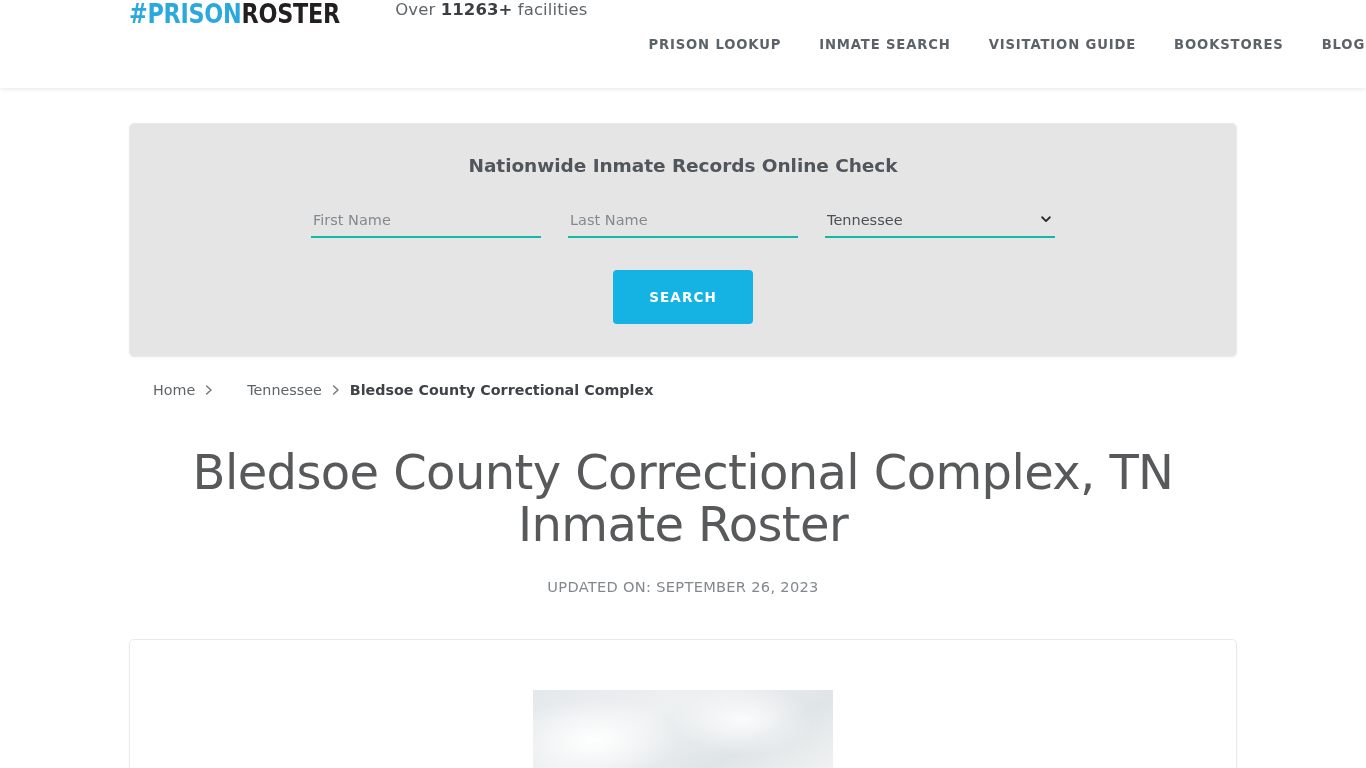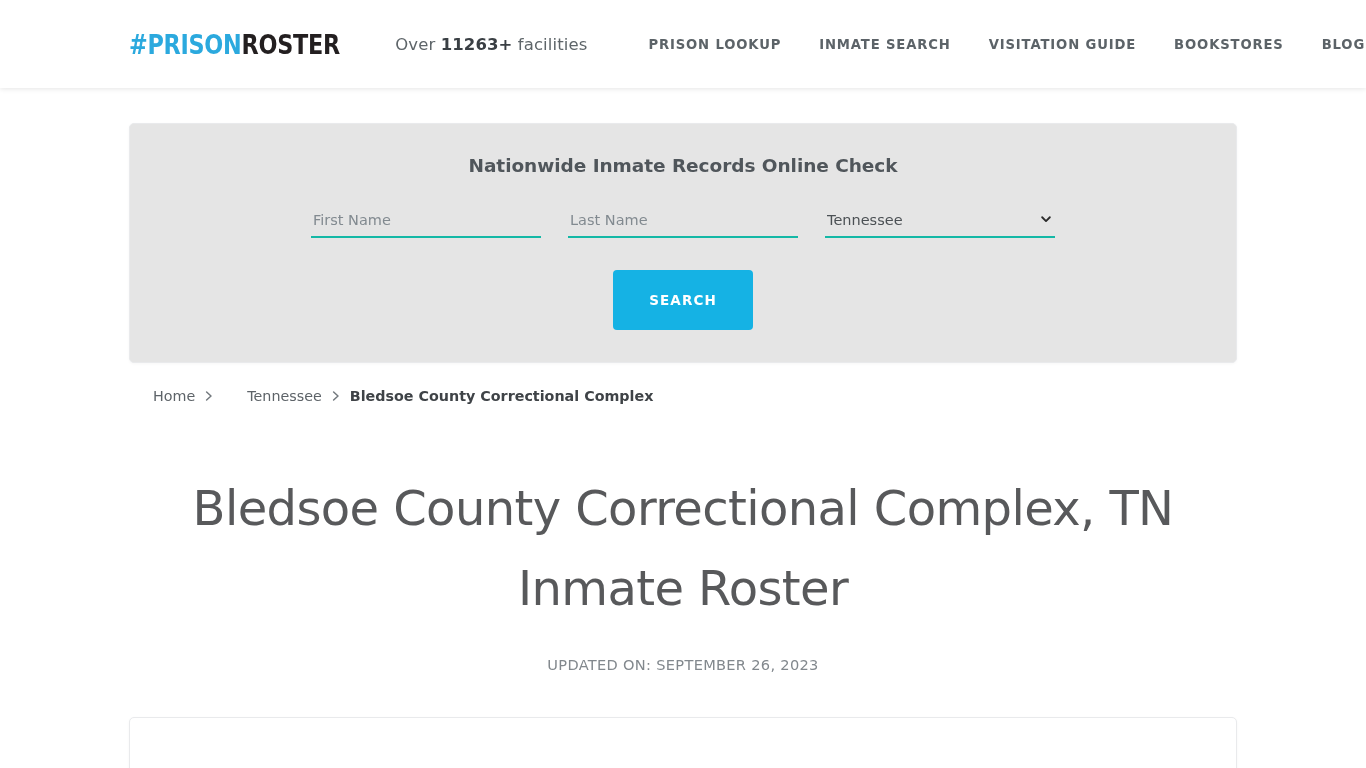"#PRISONROSTER" .header-inner { align-items: center -> none }
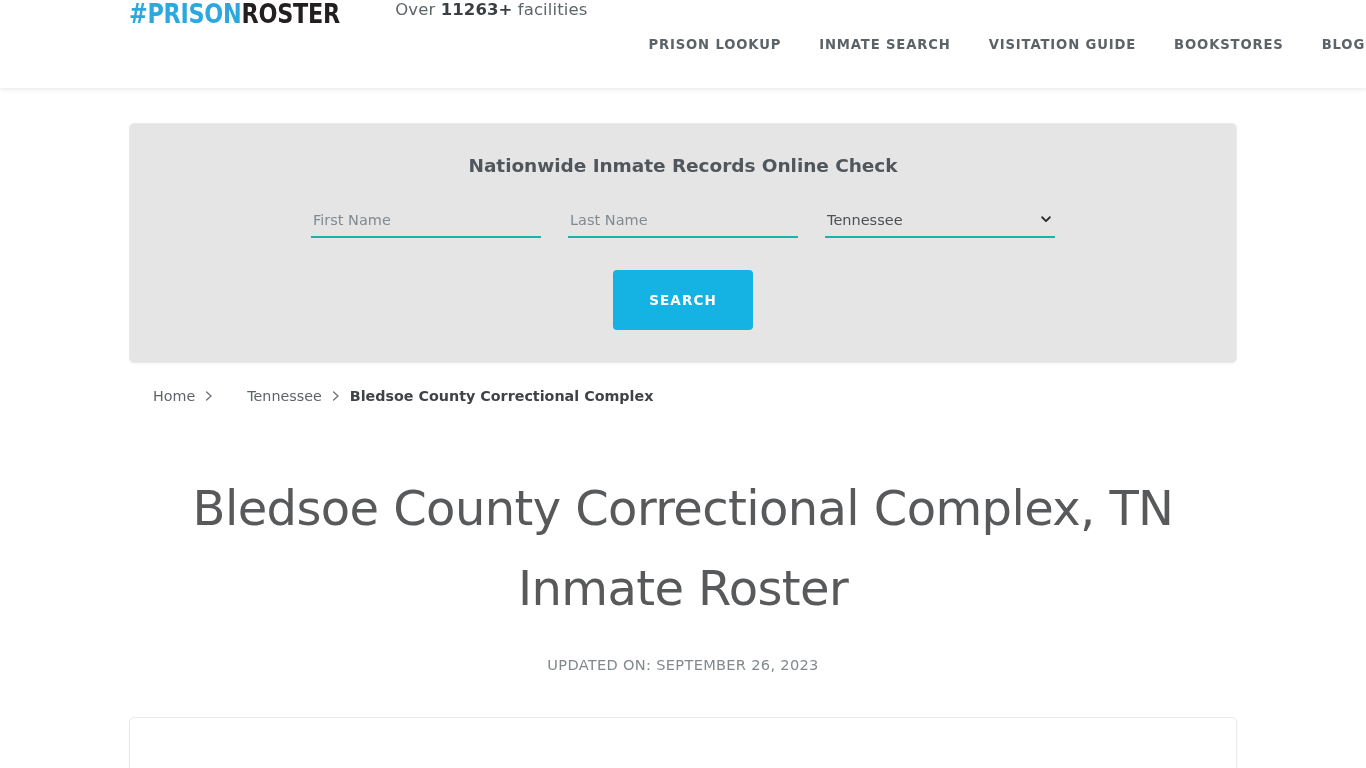"SEARCH" .search-btn { height: 60px -> 54px }
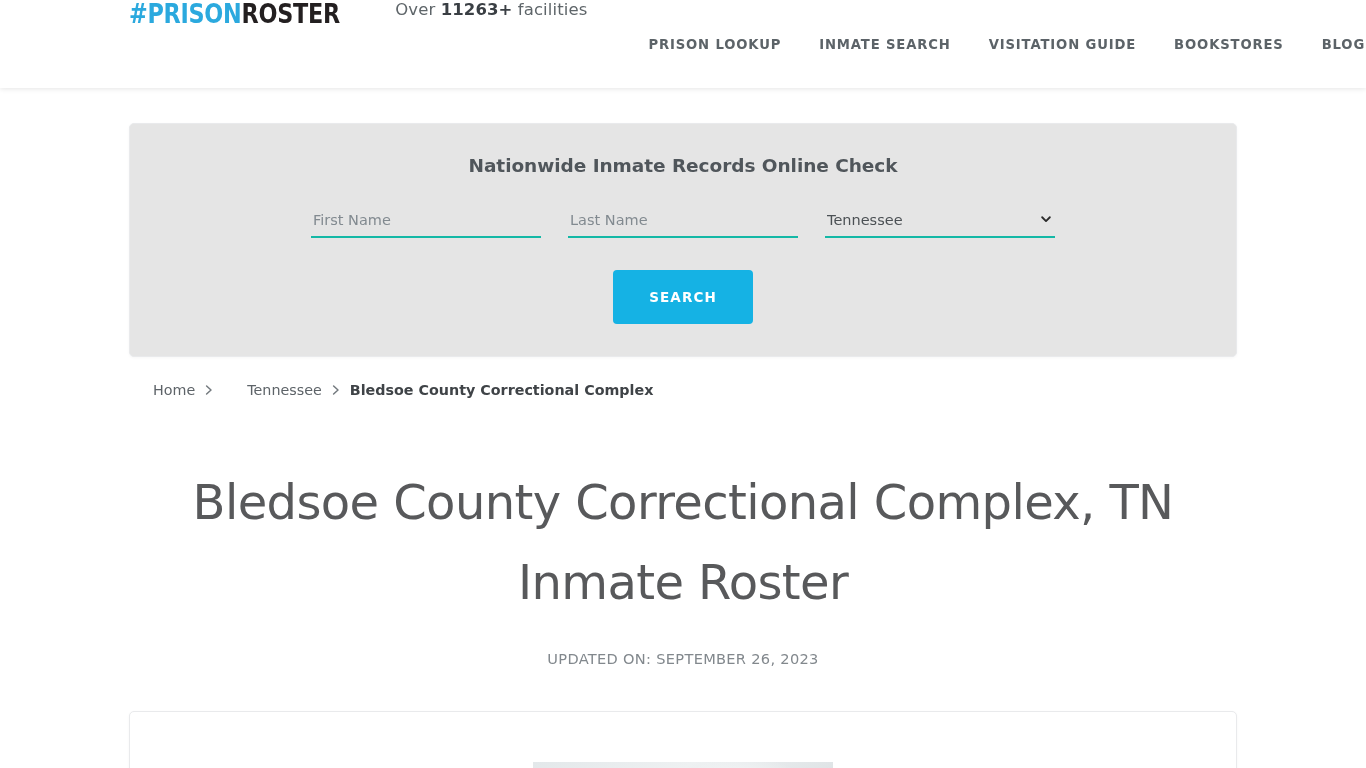"Bledsoe County Correctional Complex, TN" .page-title { line-height: 80px -> 52px; margin-top: 64px -> 48px }
